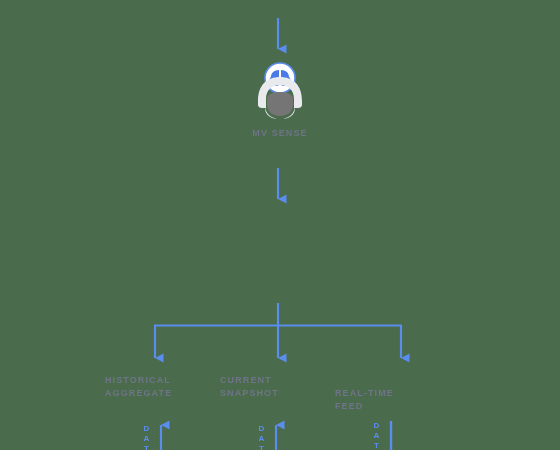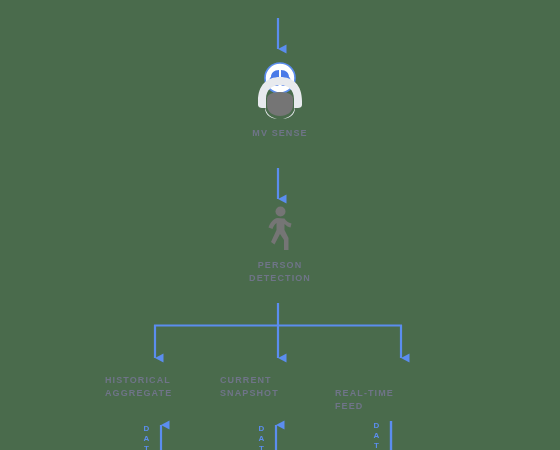"PERSON" div.node { html: <div> <div> <svg> <circle></circle> <path></path> </svg> </div> <div>PERSON DETECTION</div> </div> -> none }
